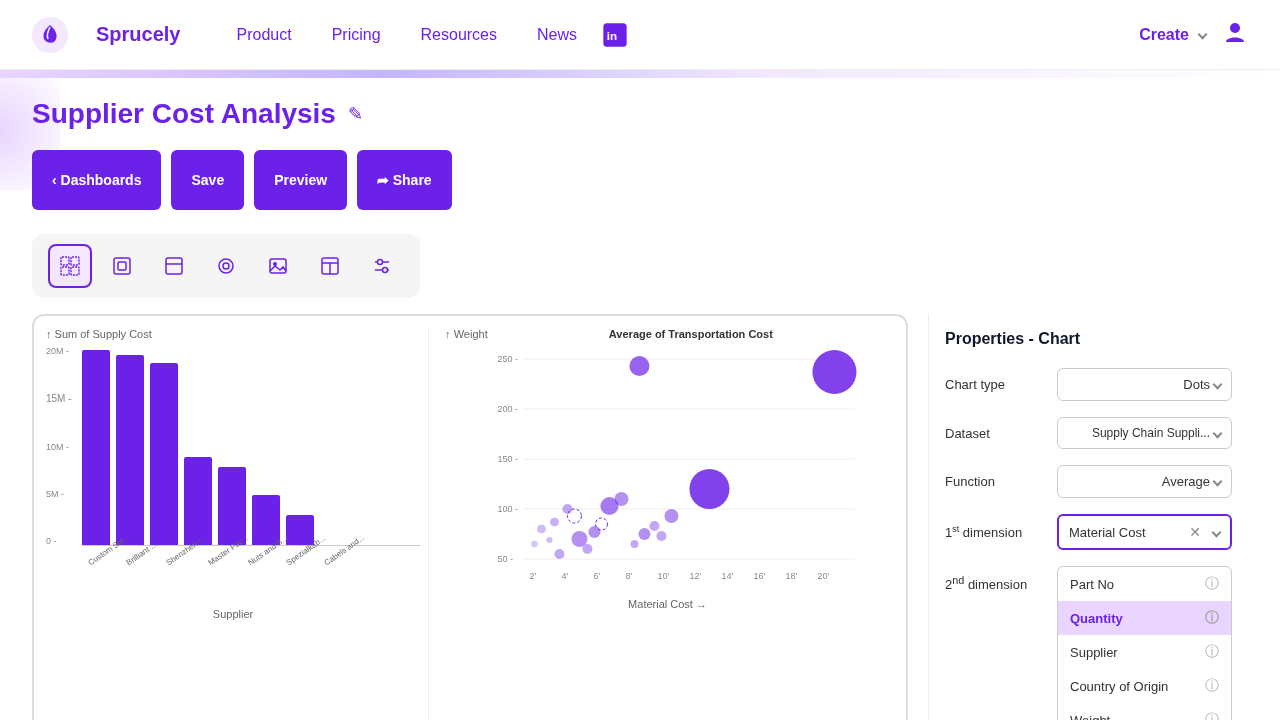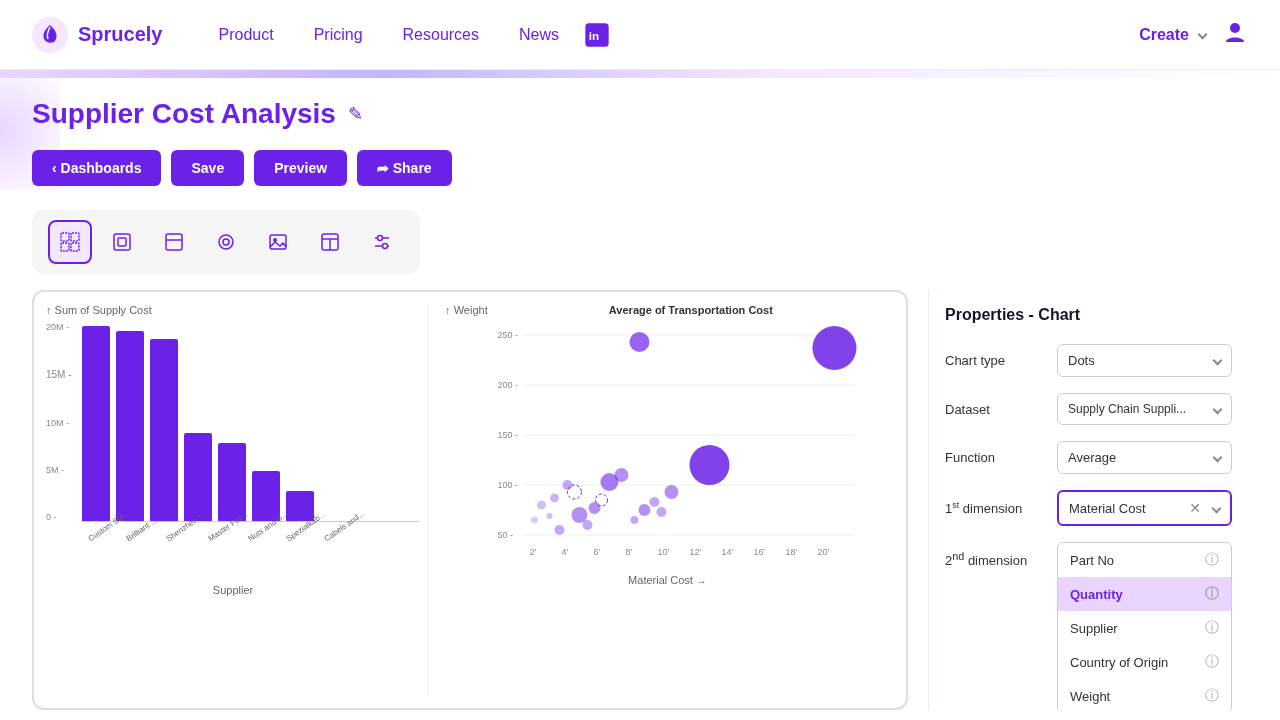"Sprucely" .logo { gap: 10px -> 28px }
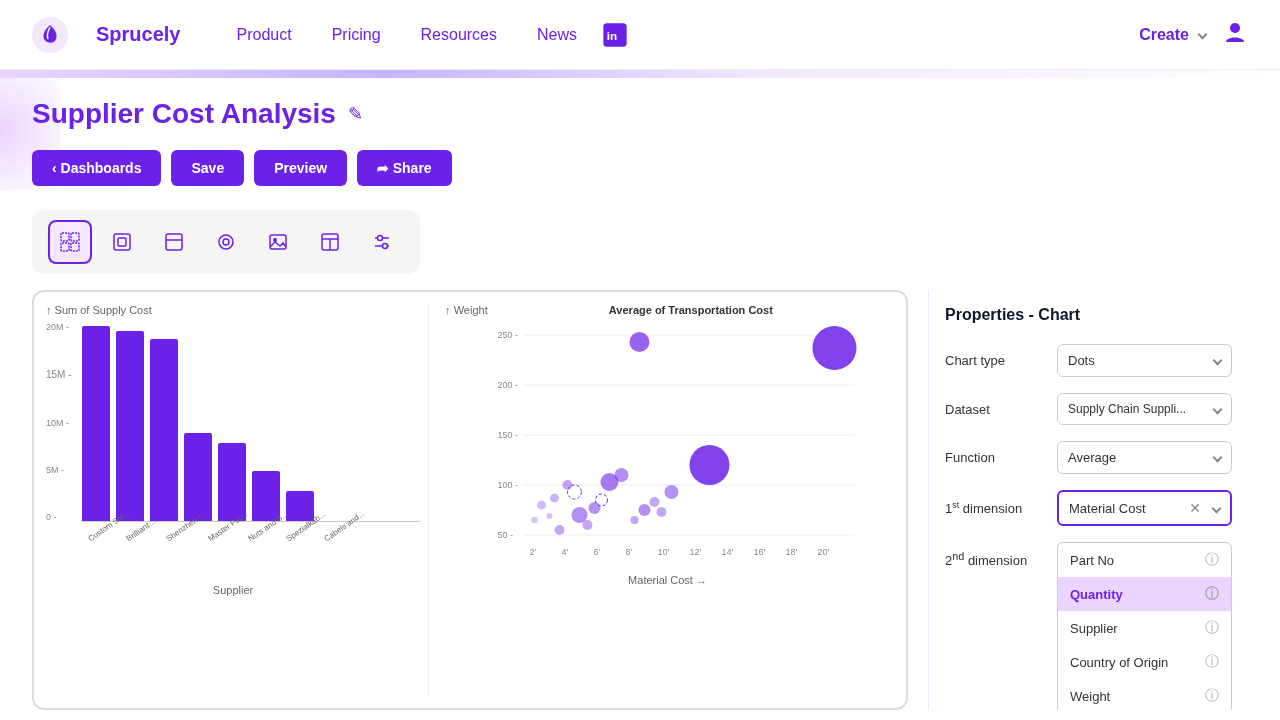"‹ Dashboards" .btn-purple { padding: 10px 20px -> 22px 20px }
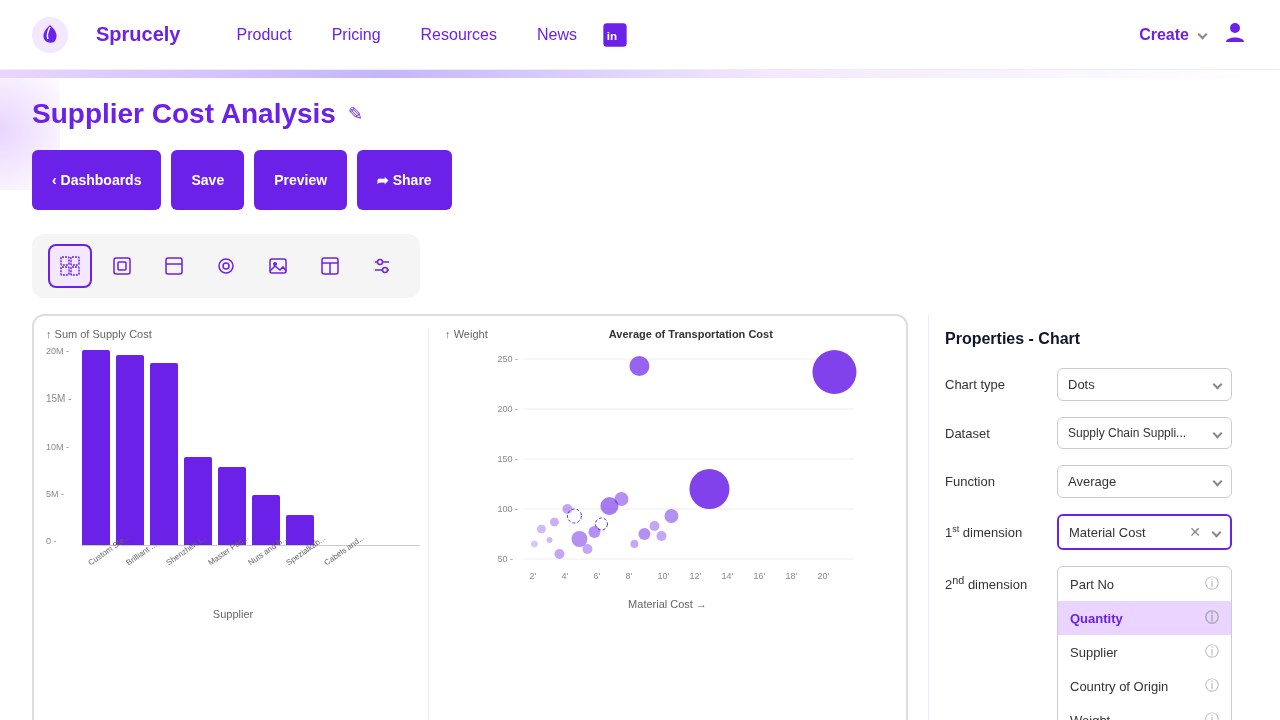"Dots" .prop-select { justify-content: space-between -> flex-end }
